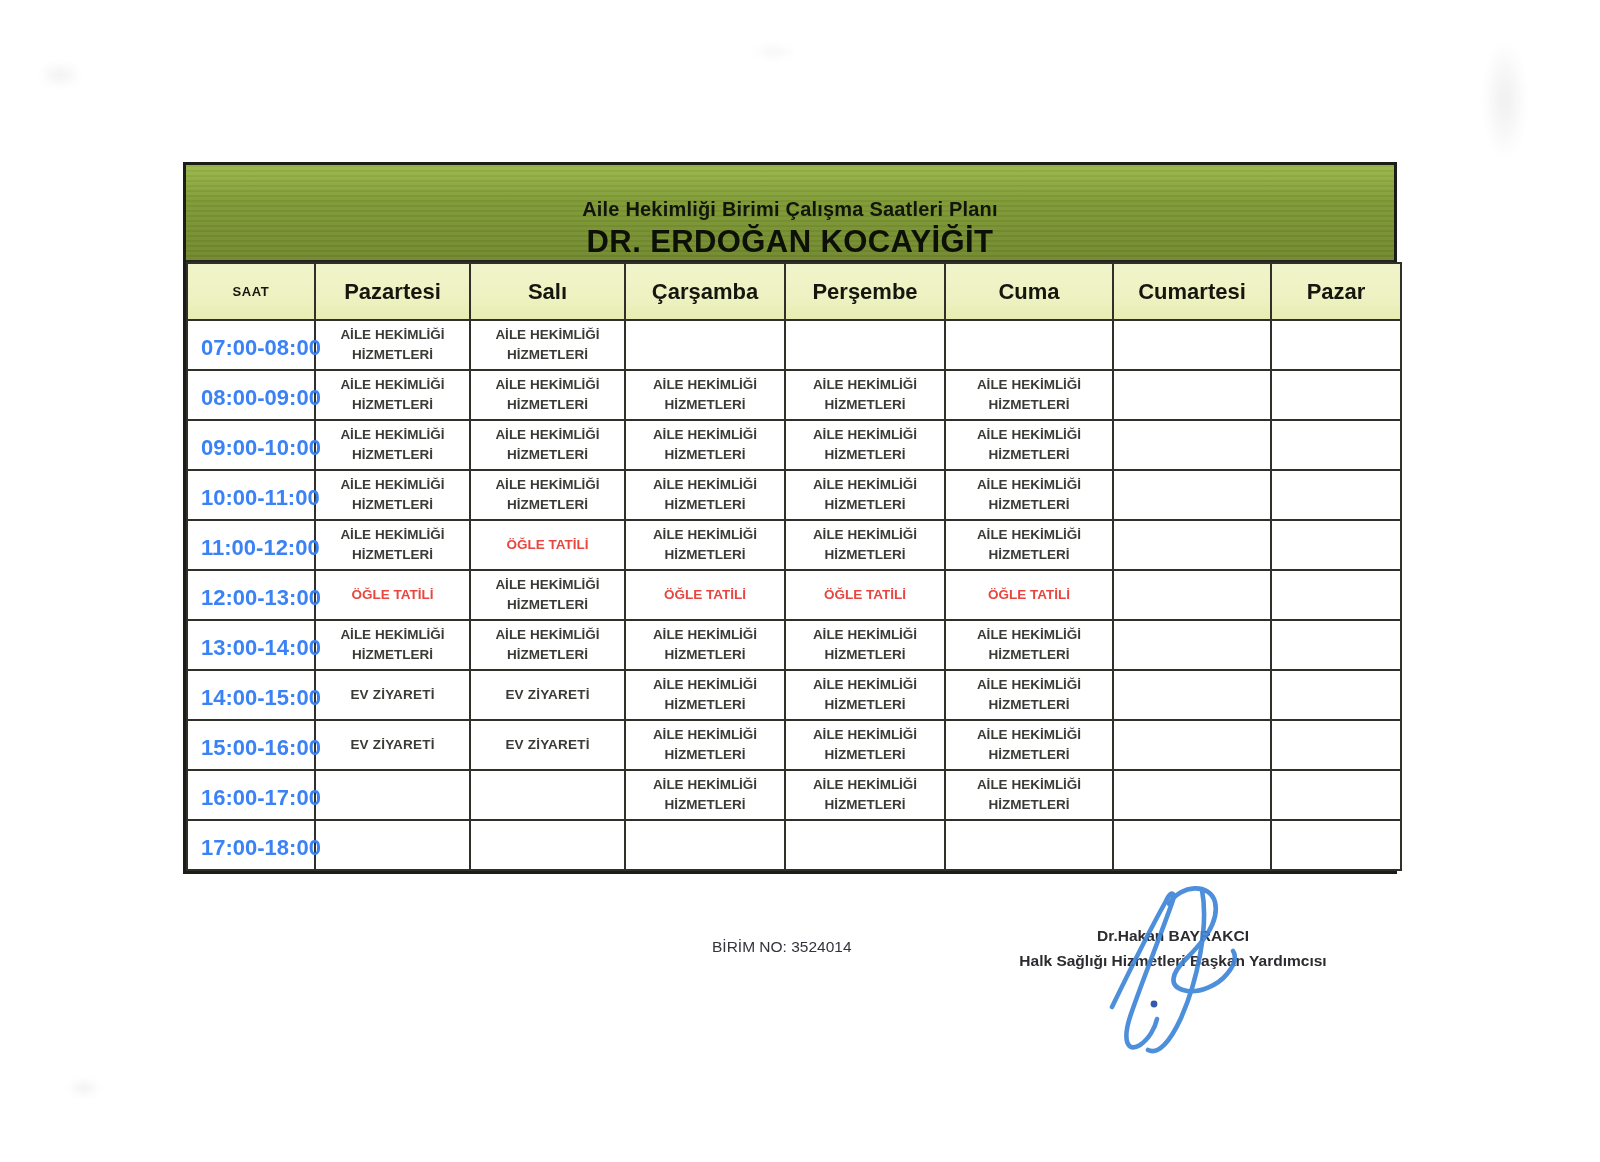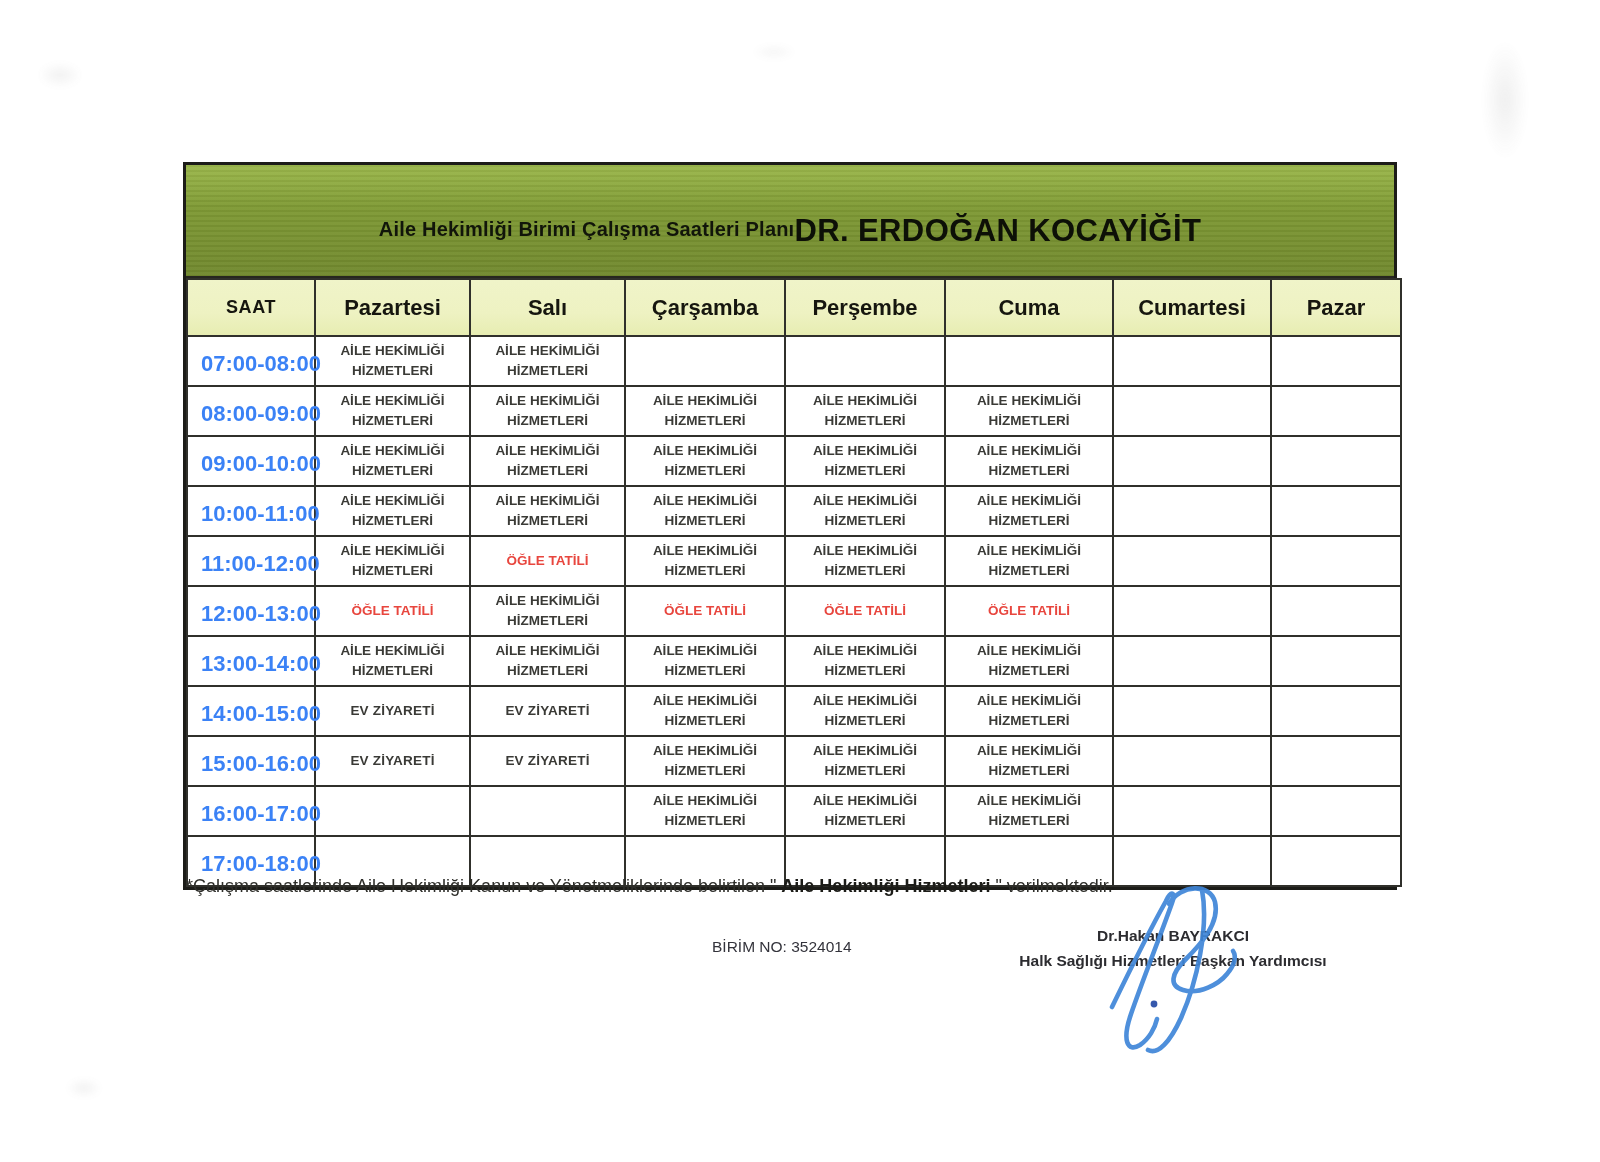"Aile Hekimliği Birimi Çalışma Saatleri" .title-bar { flex-direction: row -> column; justify-content: center -> flex-end; padding-top: 18px -> 2px }
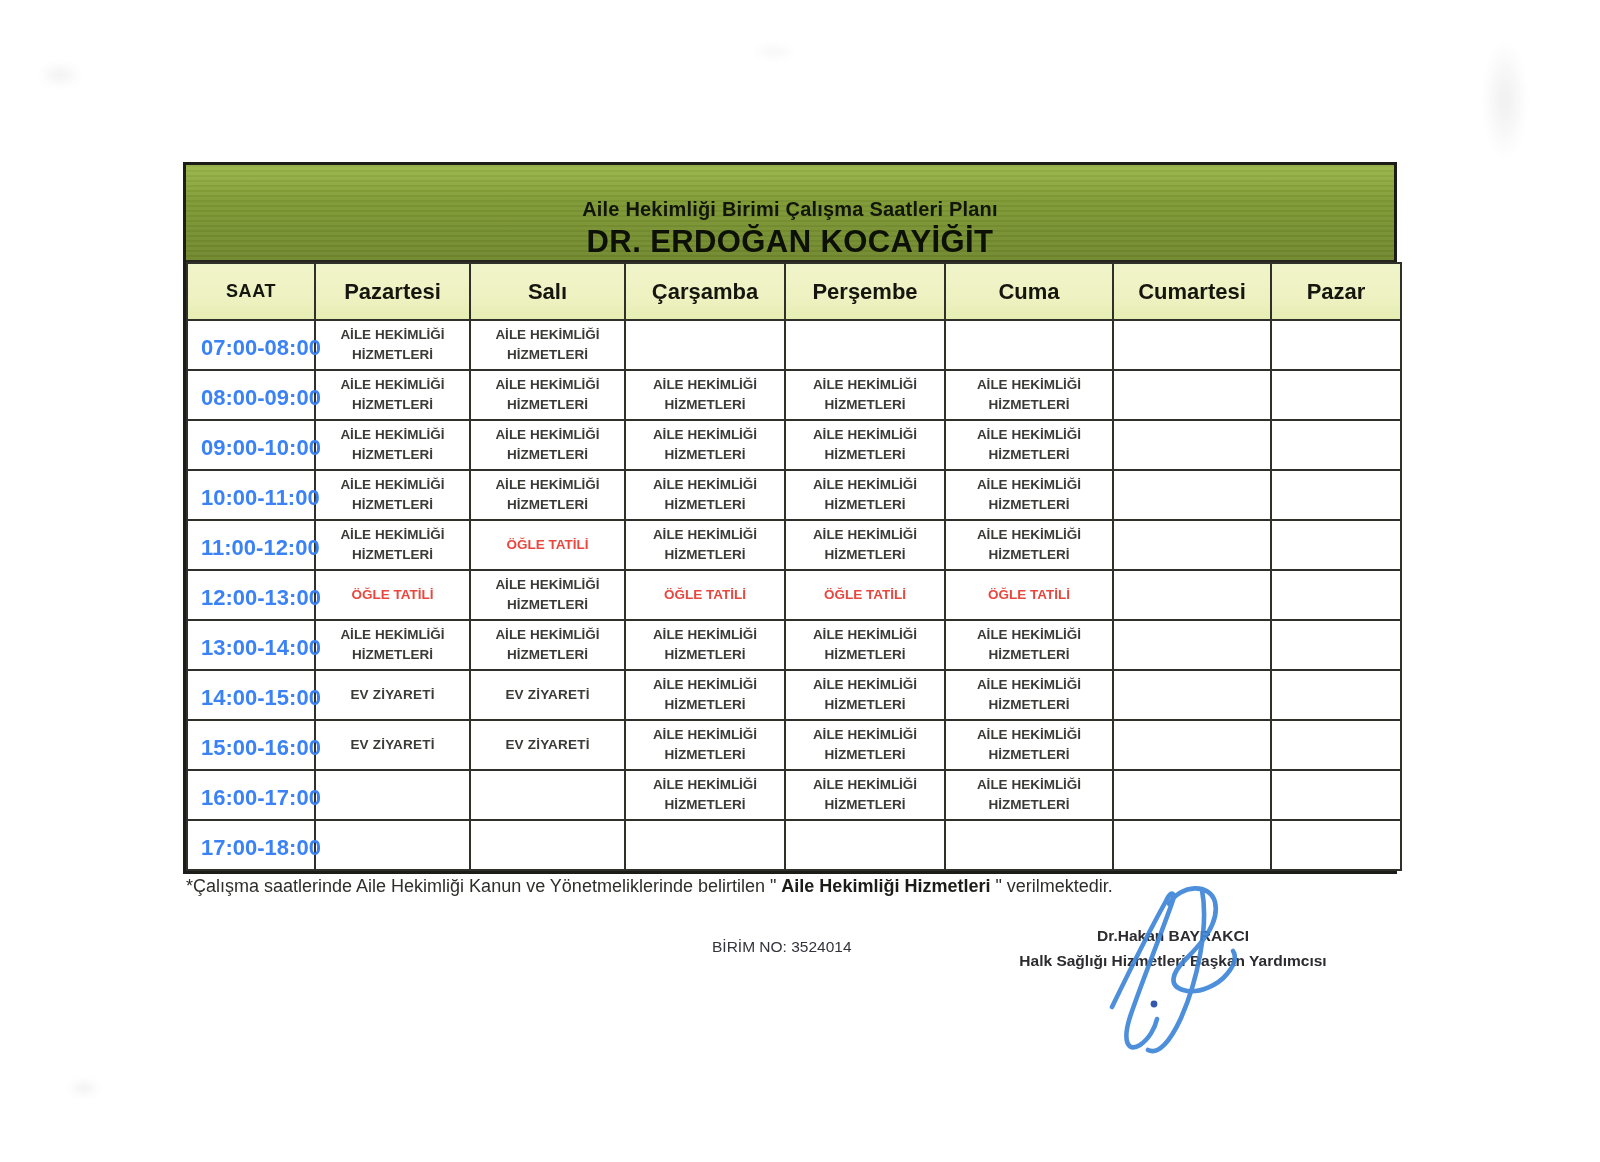"SAAT" table.schedule thead th.saat-th { font-size: 18px -> 13px }
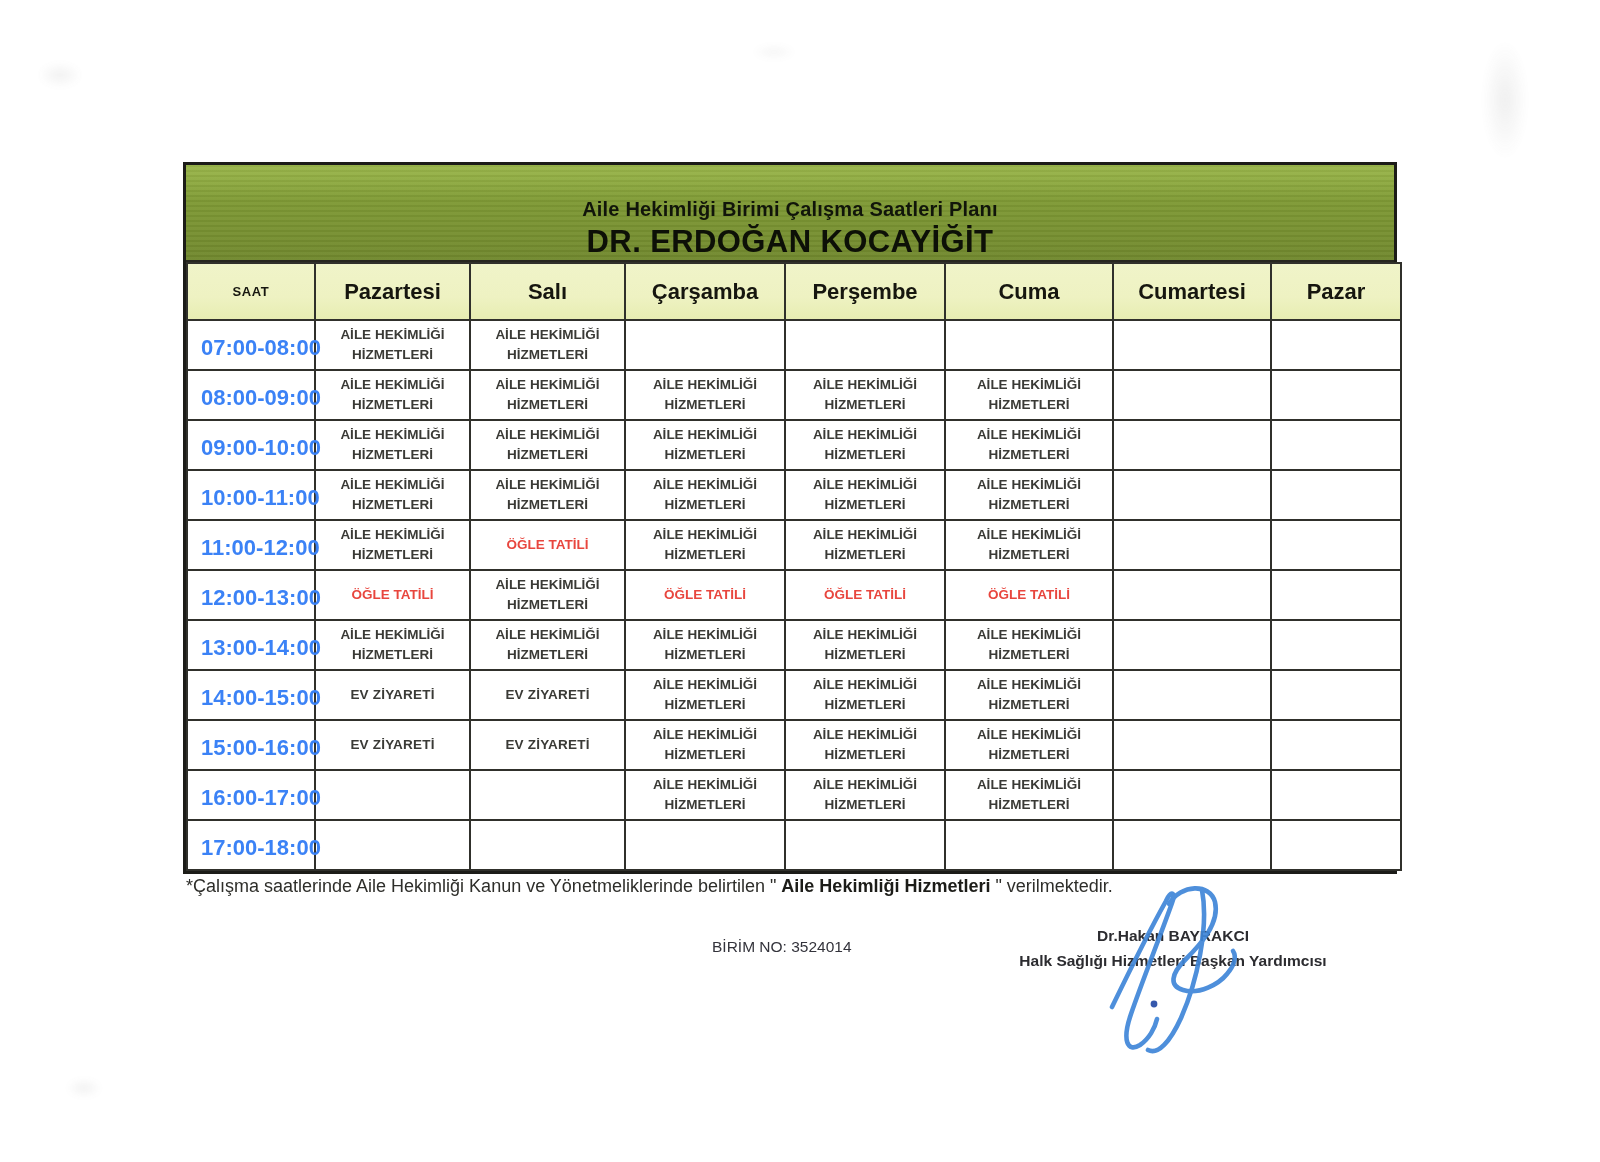"*Çalışma saatlerinde Aile Hekimliği" div.footnote { html: <div><span>*Çalışma saatlerinde Aile Hekimliği Kanun ve Yönetmeliklerinde belirtilen " </span><b>Aile Hekimliği Hizmetleri</b><span> " verilmektedir.</span></div> -> none }
